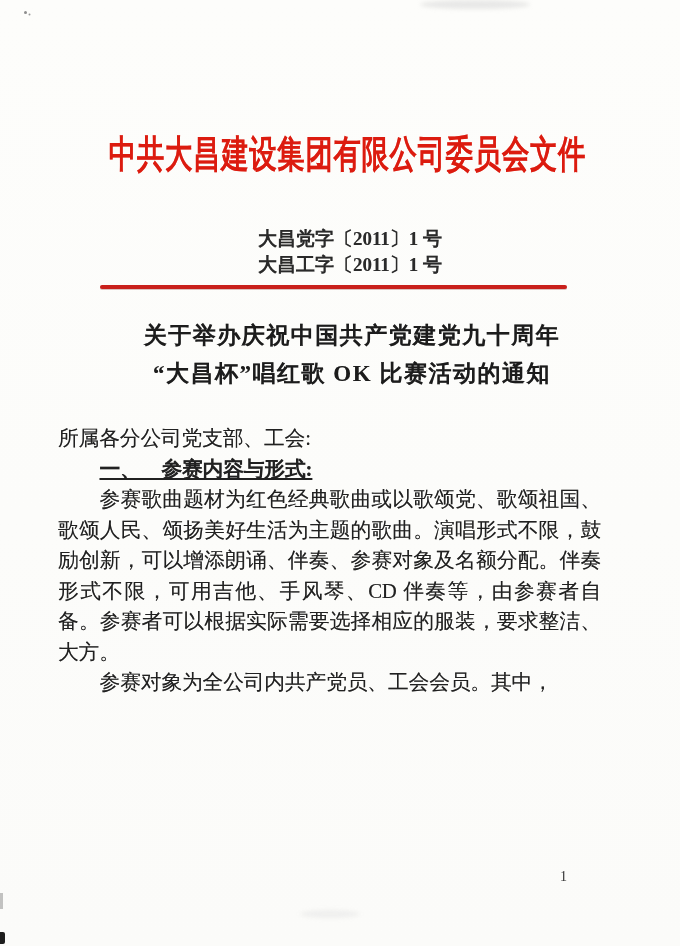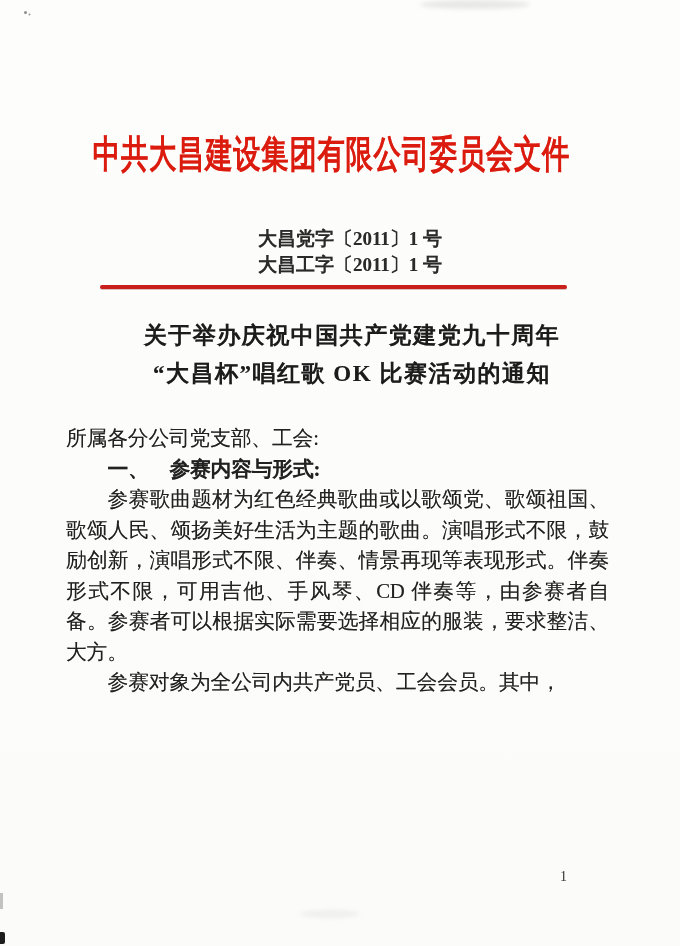"中共大昌建设集团有限公司委员会文件" .red-header { left: 0 -> 16px }
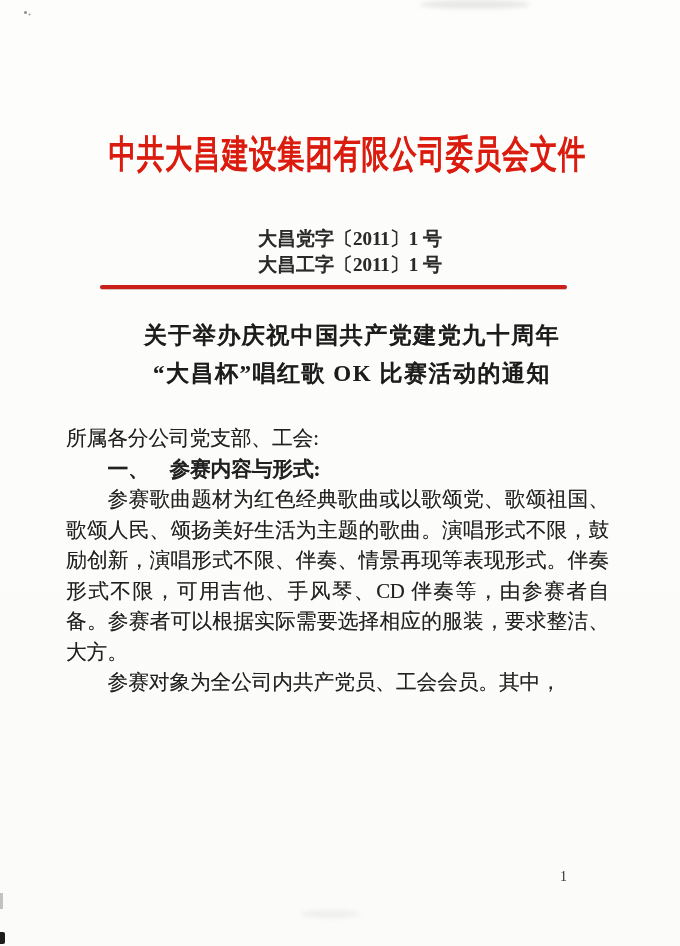"所属各分公司党支部、工会:" .doc-body { left: 66px -> 58px }
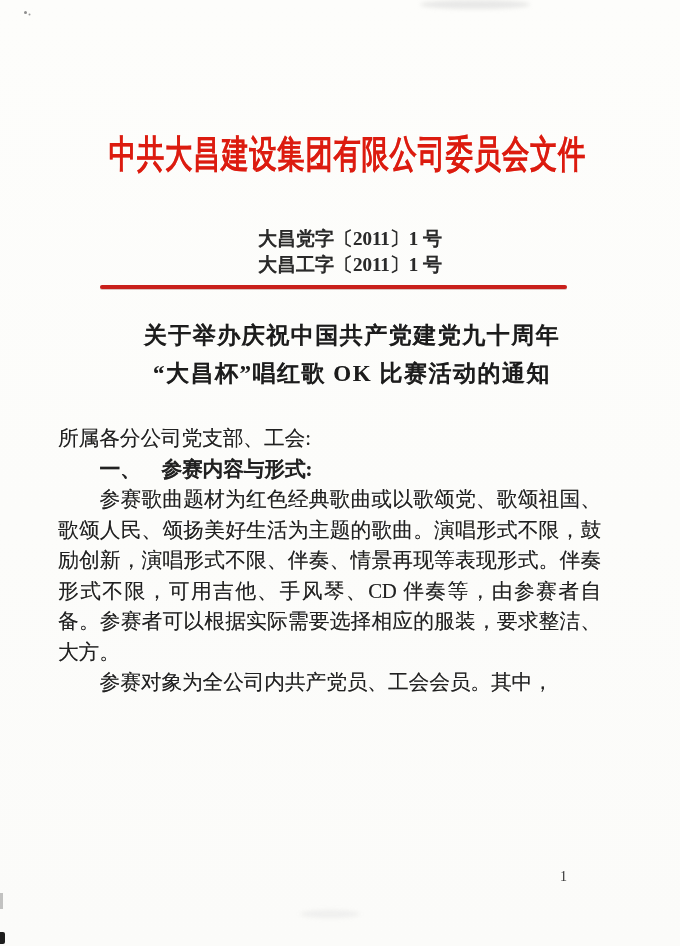"一、 参赛内容与形式:" .heading { text-decoration: none -> underline }
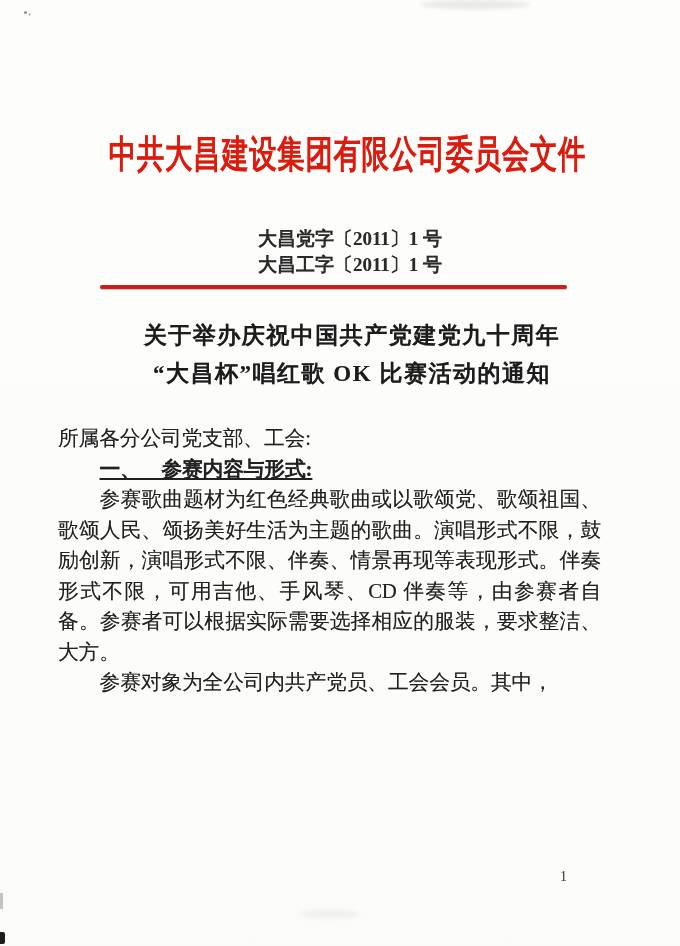"参赛歌曲题材为红色经典歌曲或以歌颂党、歌颂祖国、歌颂人民、颂扬美好生活为主题的歌" p.para { text: 演唱形式不限、伴奏、情景再现等表现形式 -> 可以增添朗诵、伴奏、参赛对象及名额分配 }
